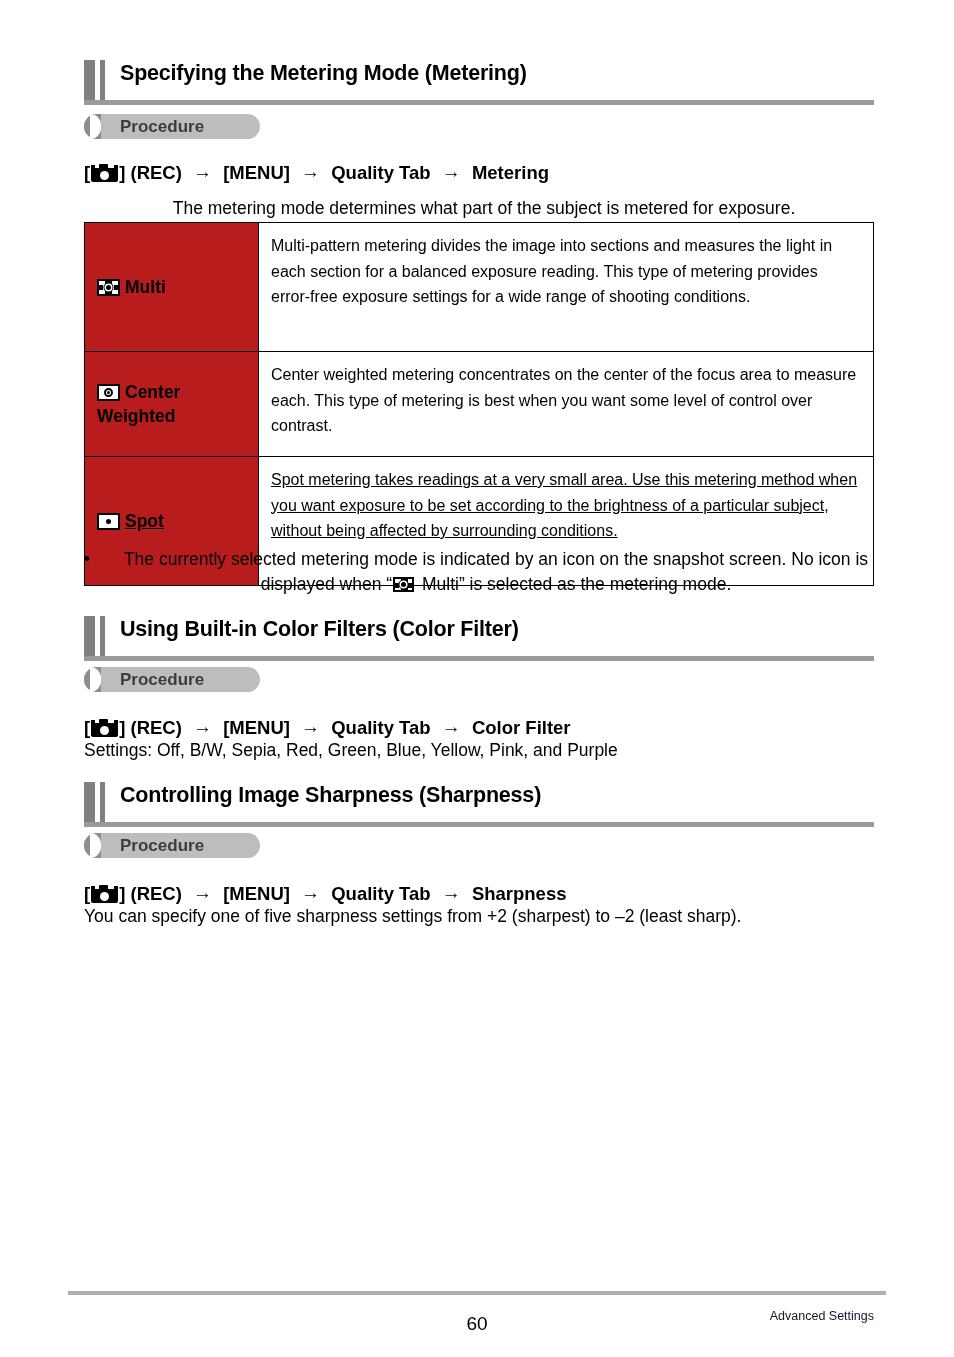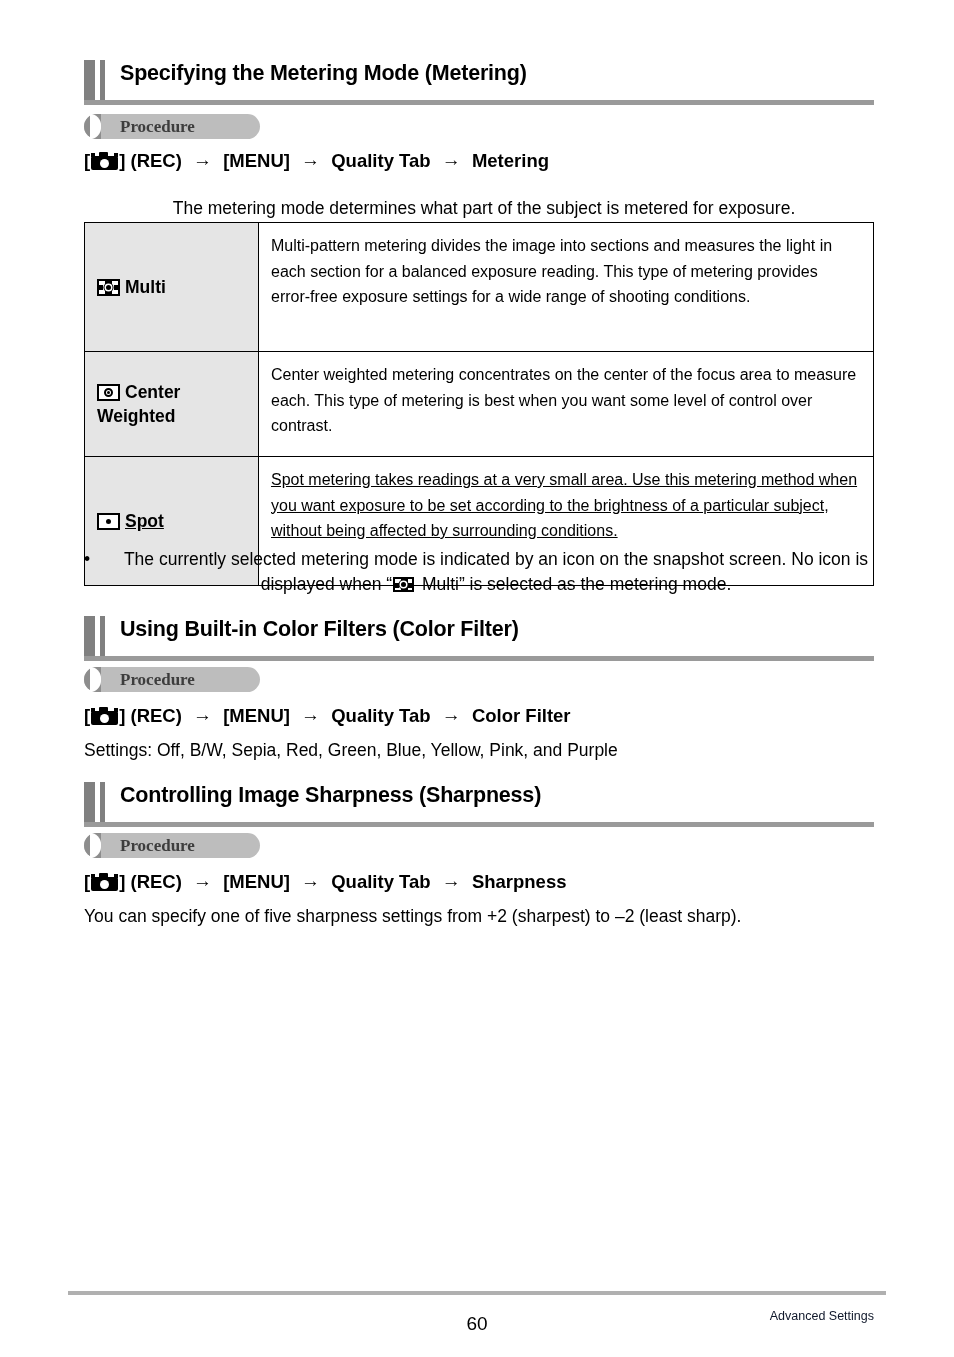"Procedure" .procedure { font-family: Liberation Serif, serif -> none }
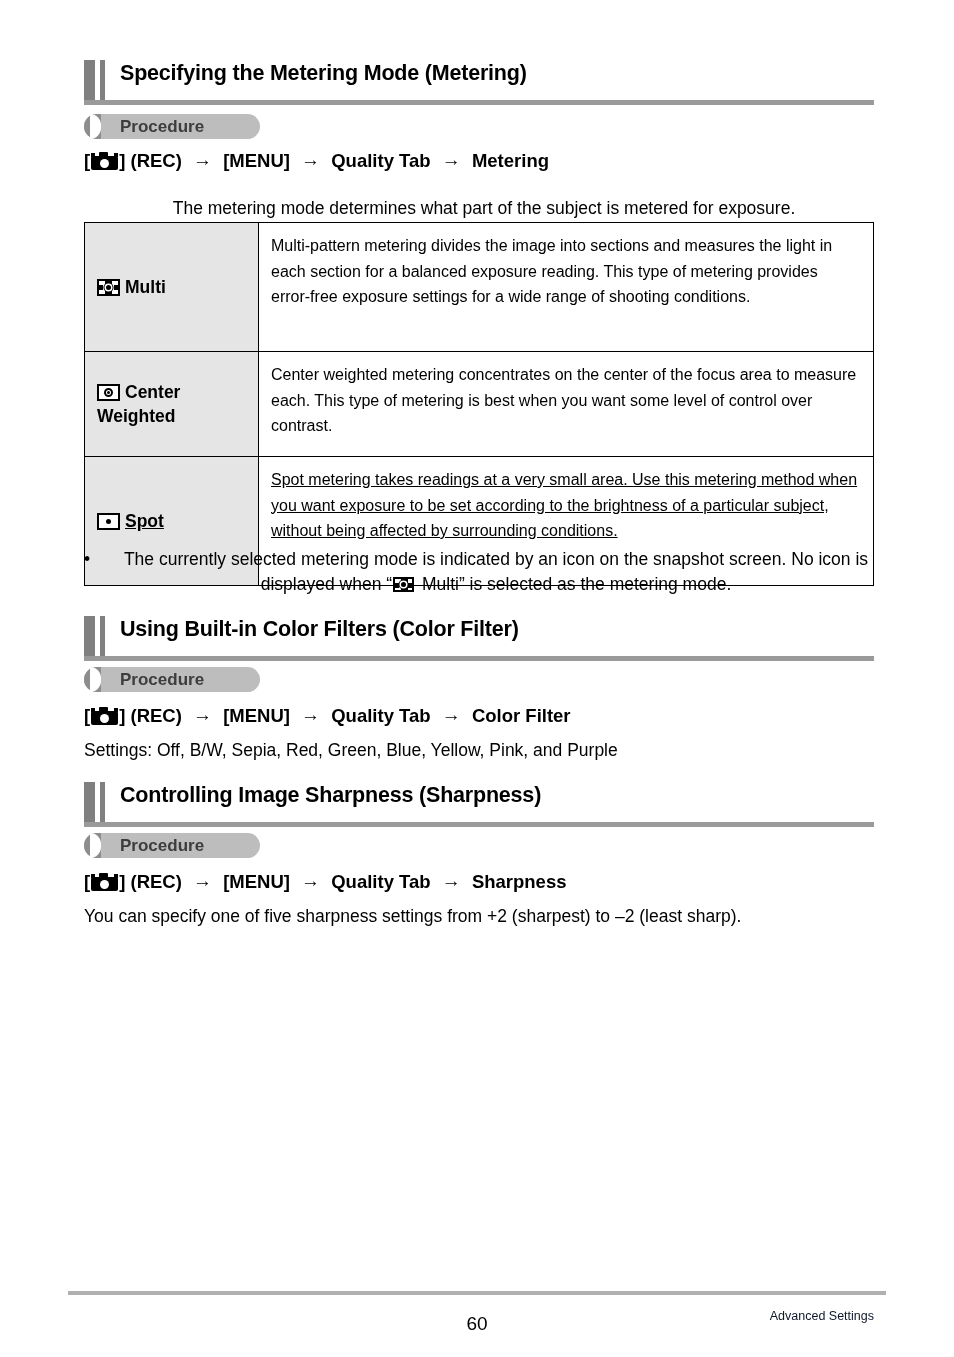"[ ] (REC) → [MENU]" .path-line { margin-top: none -> 12px }
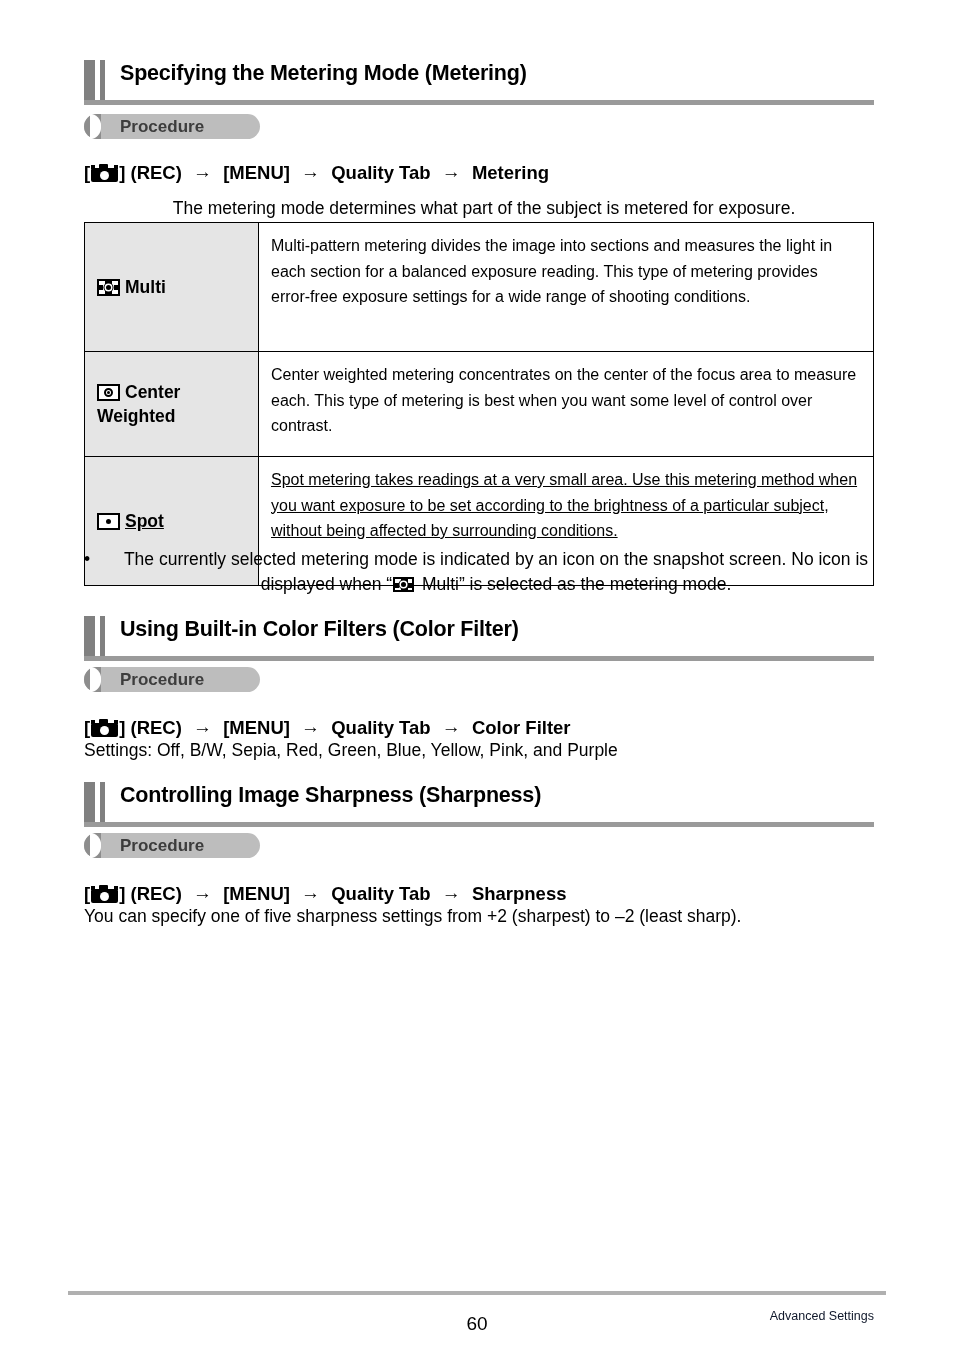"Multi" .m-table td.label-cell { background: #e5e5e5 -> #b91c1c }
